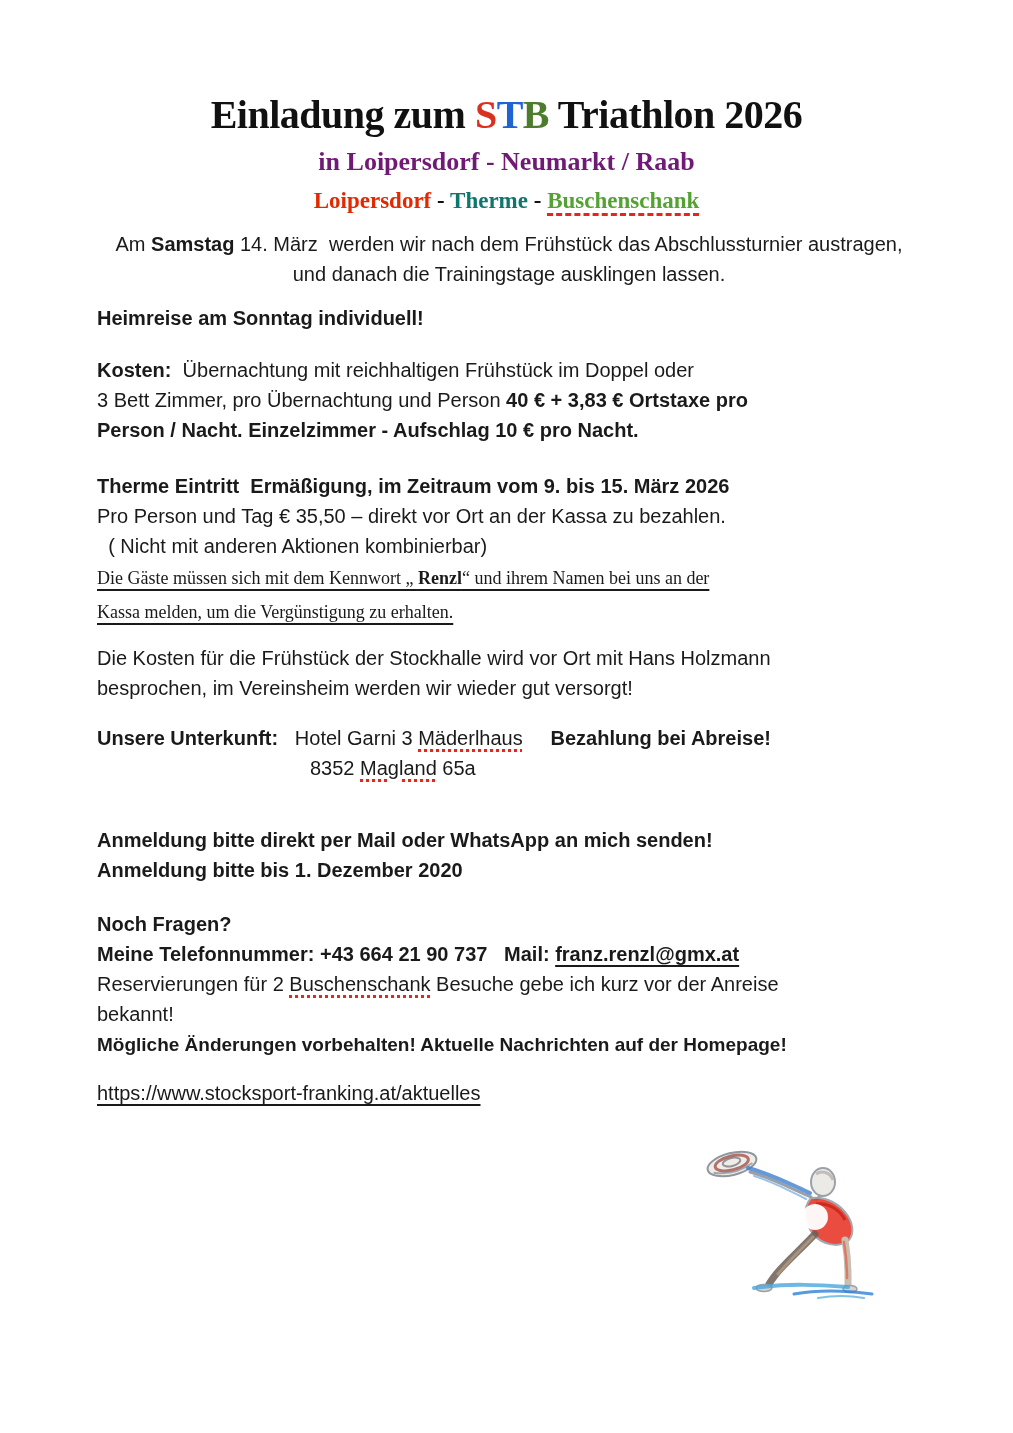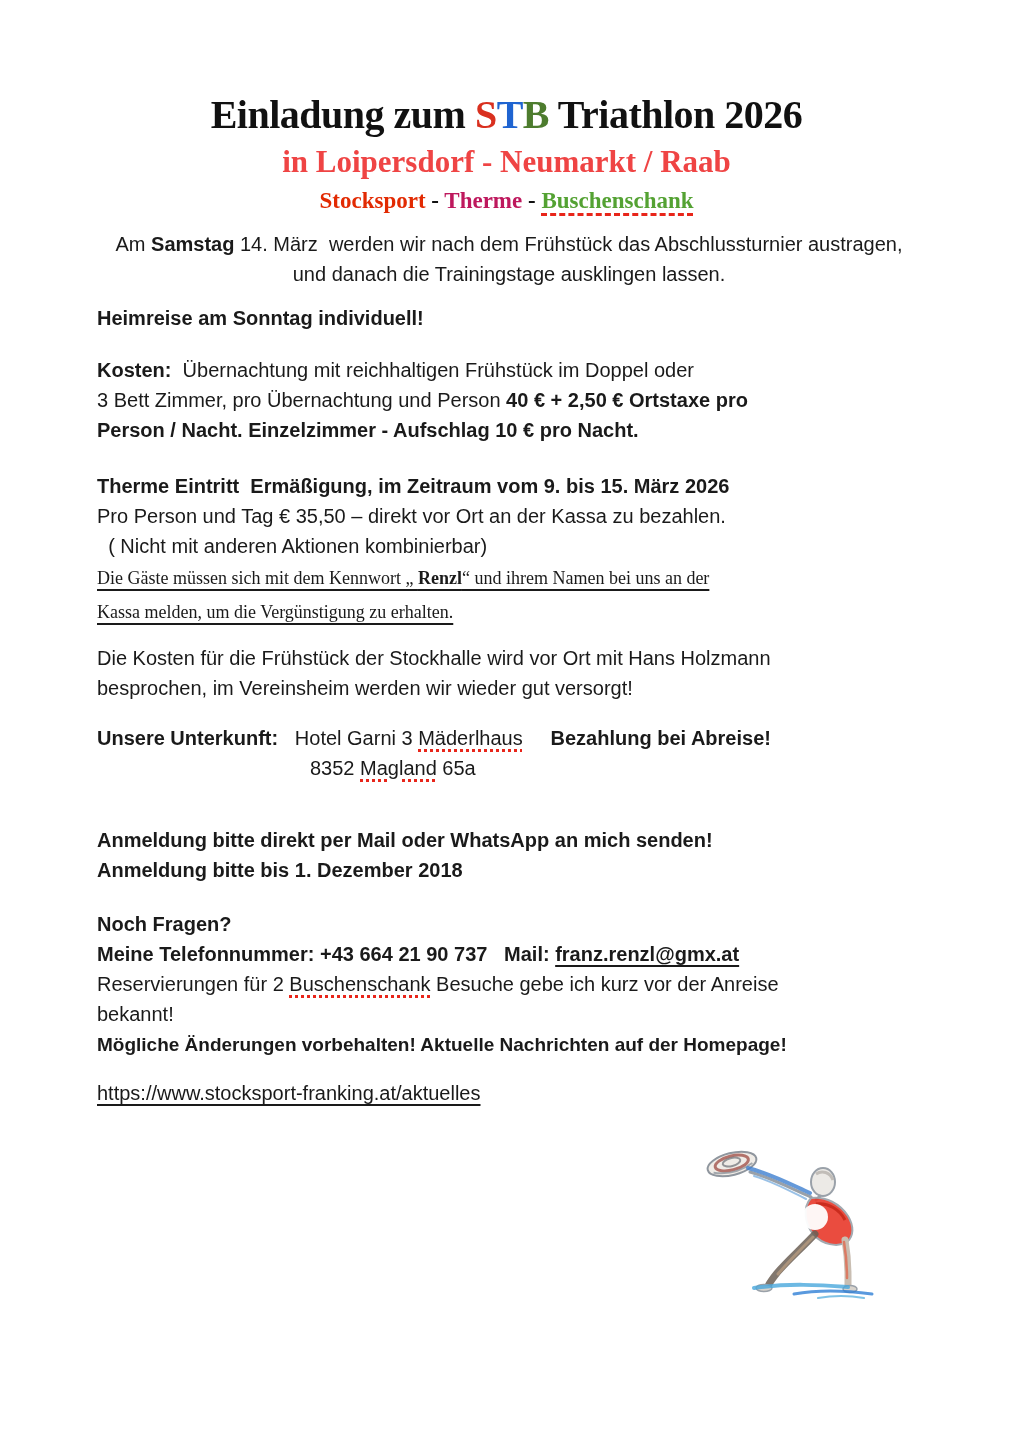"in Loipersdorf - Neumarkt /" .subtitle { color: #ef4444 -> #701a75; font-size: 31px -> 26px }
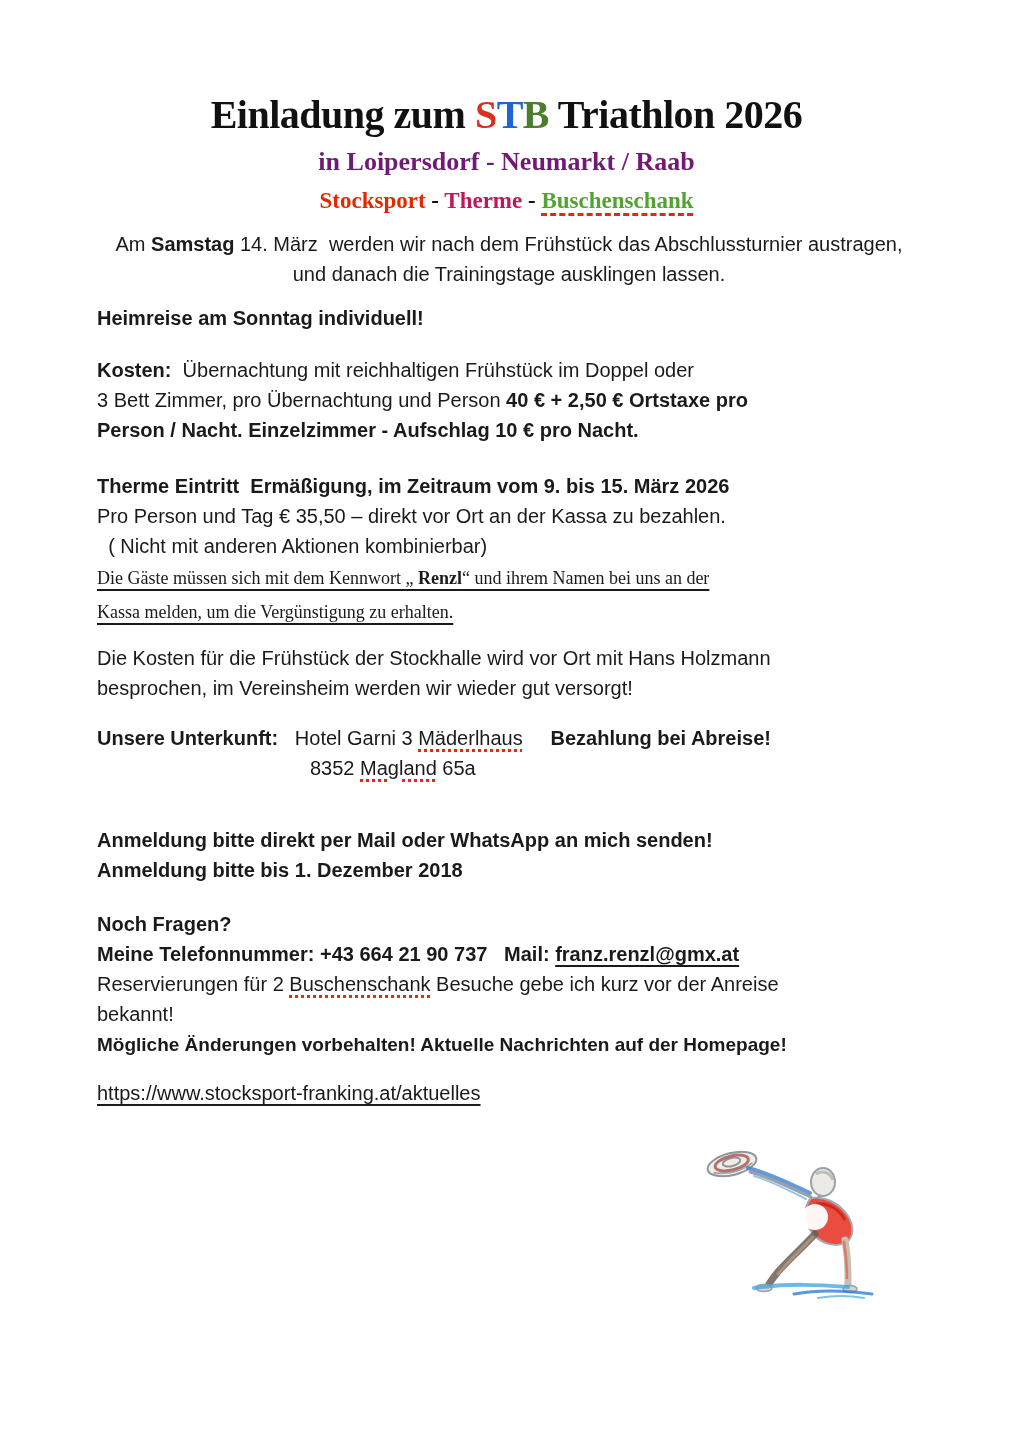"Stocksport" span.t-red { text: Stocksport -> Loipersdorf }
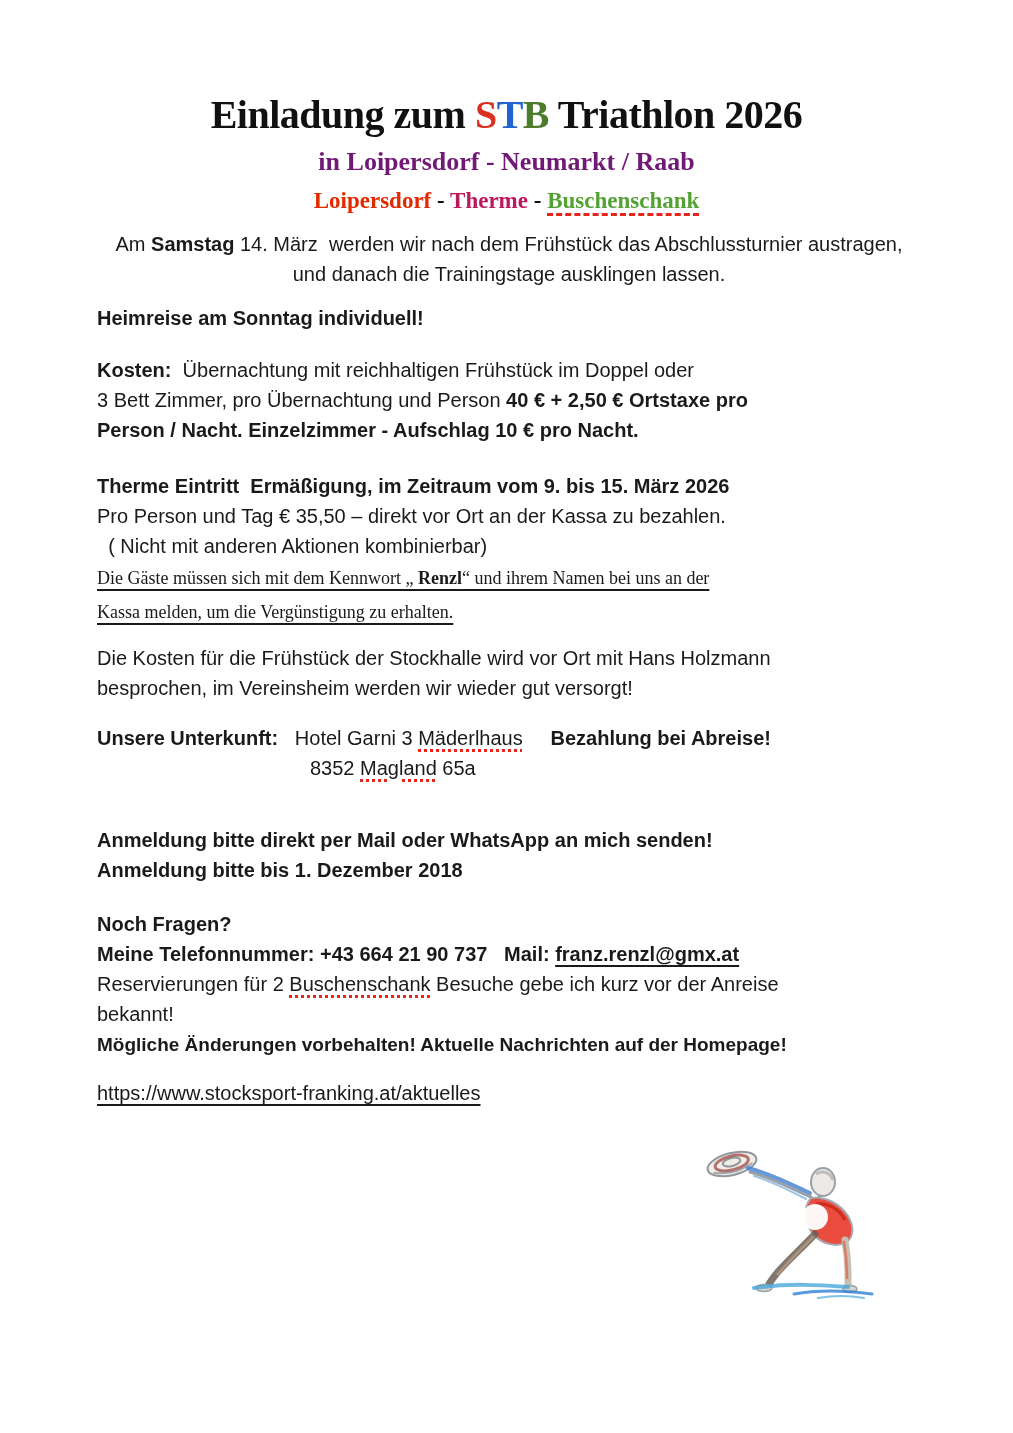"Therme" .tagline .t-blue { color: #be185d -> #0f766e }
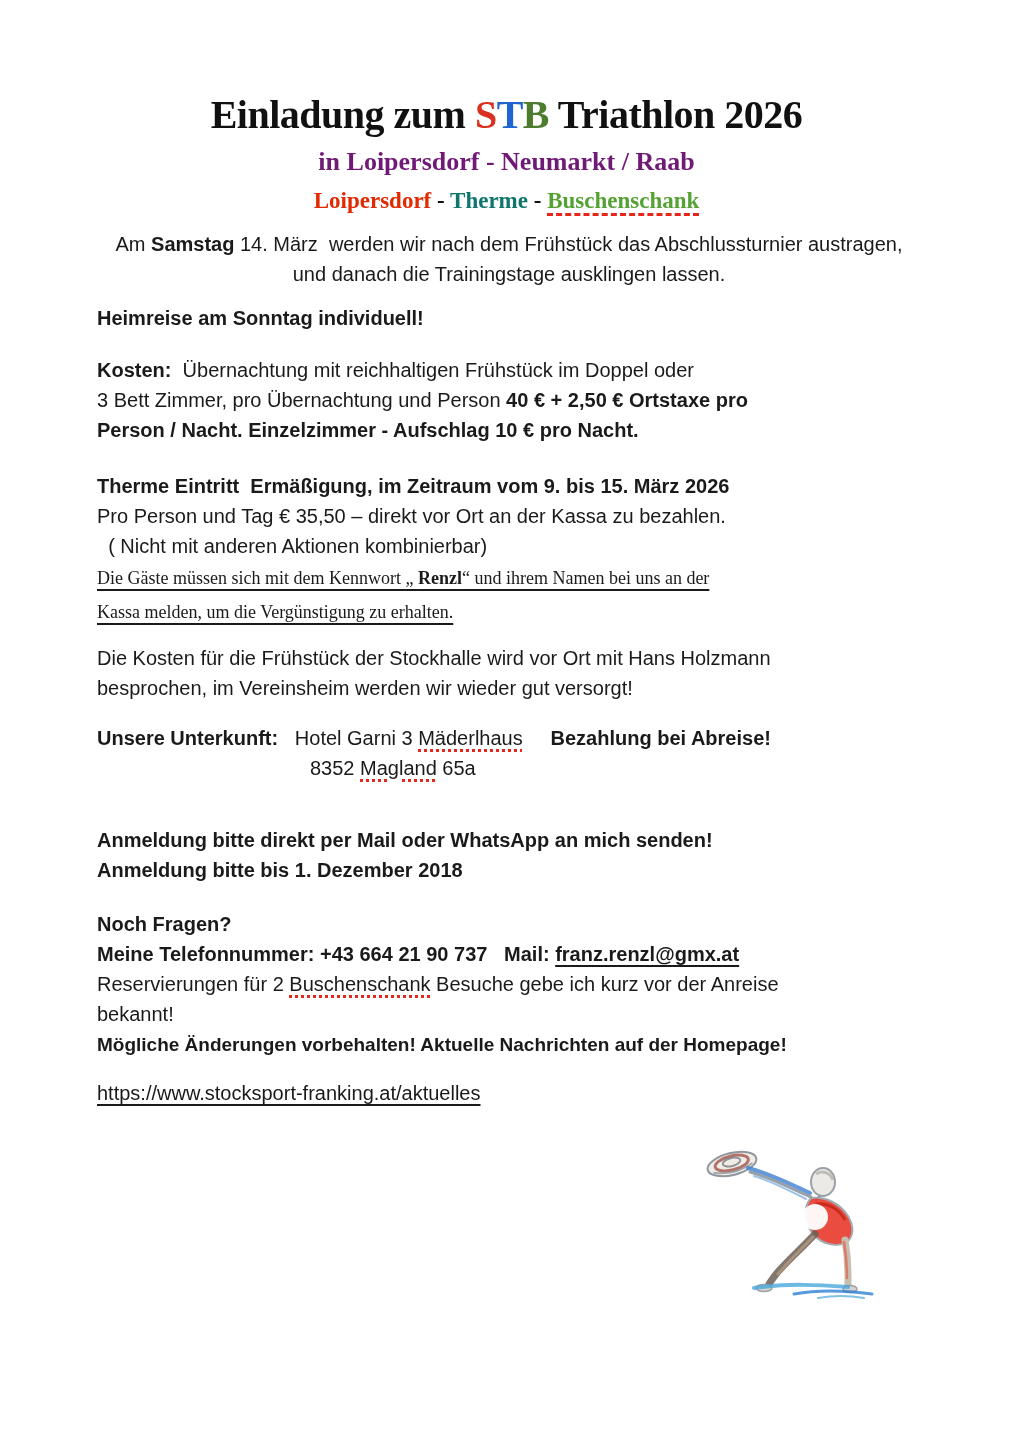"40 € + 2,50 €" span.b { text: 2,50 -> 3,83 }
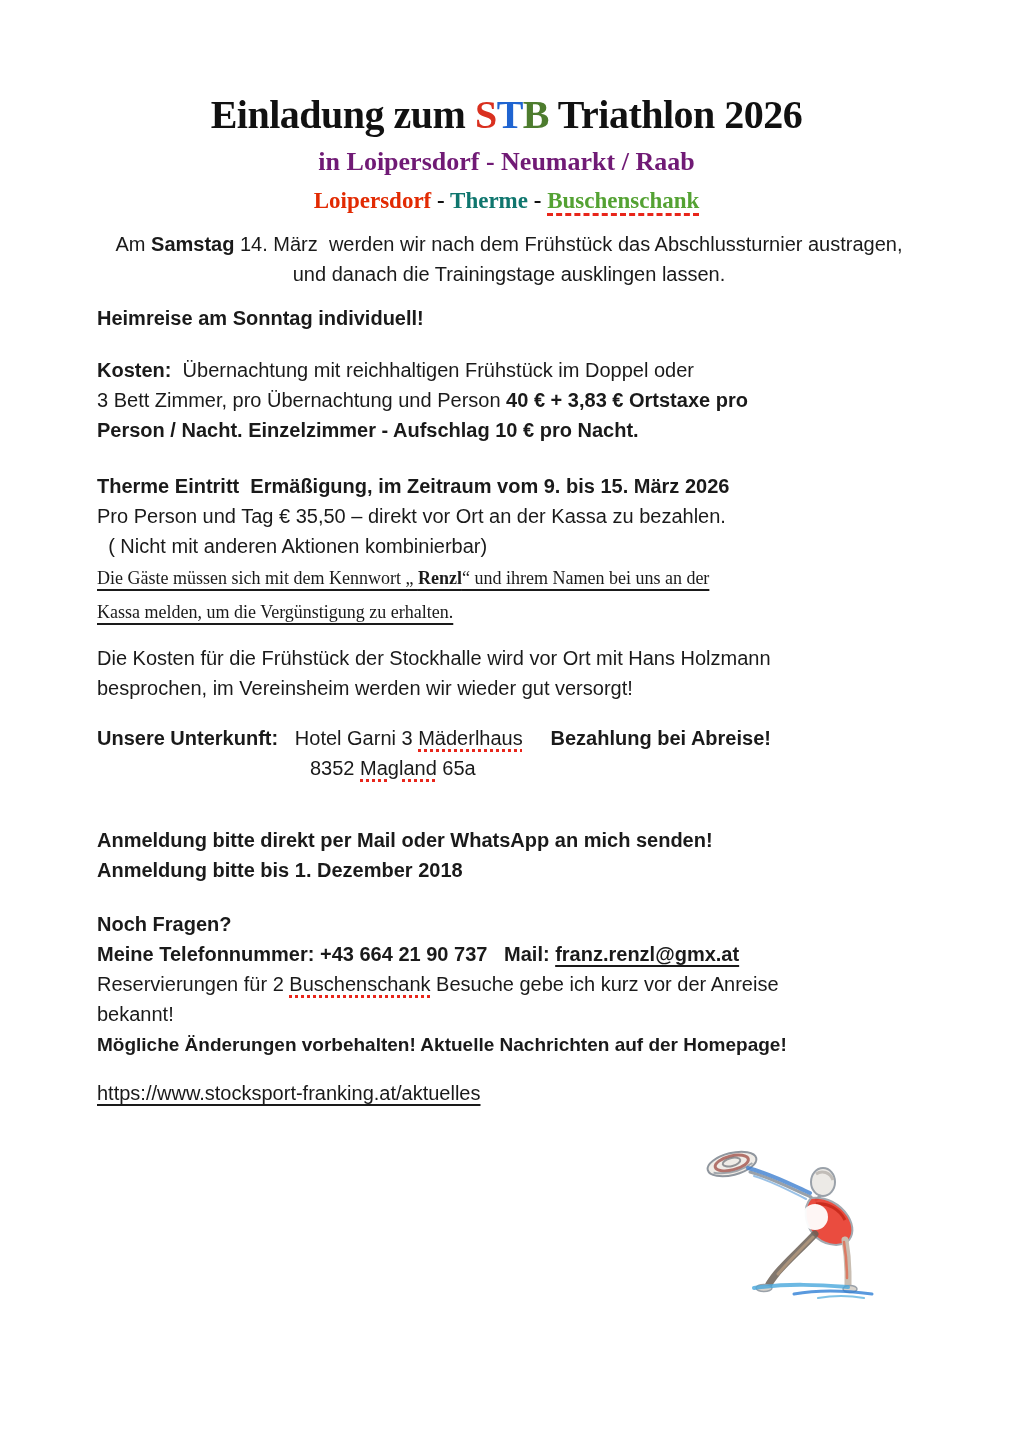"Anmeldung bitte bis 1. Dezember" span.b { text: 2018 -> 2020 }
